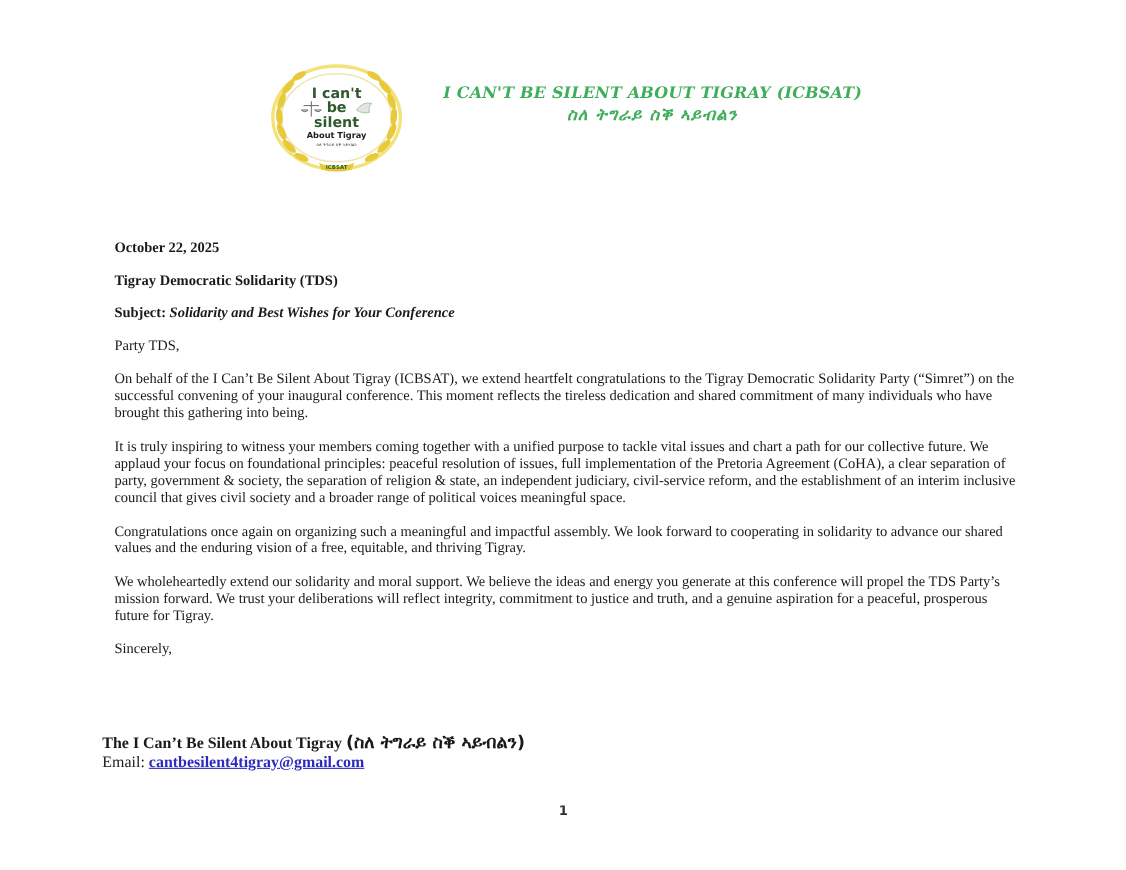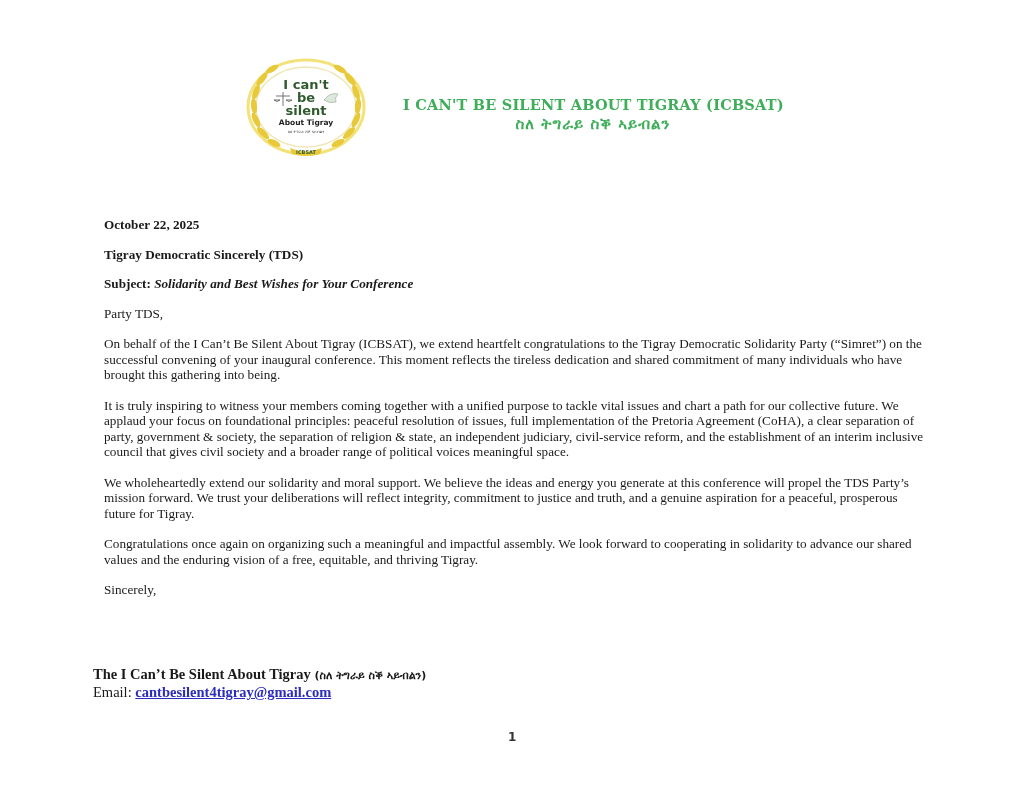"I CAN'T BE SILENT ABOUT" .org-head { font-style: none -> italic; top: 96px -> 76px }
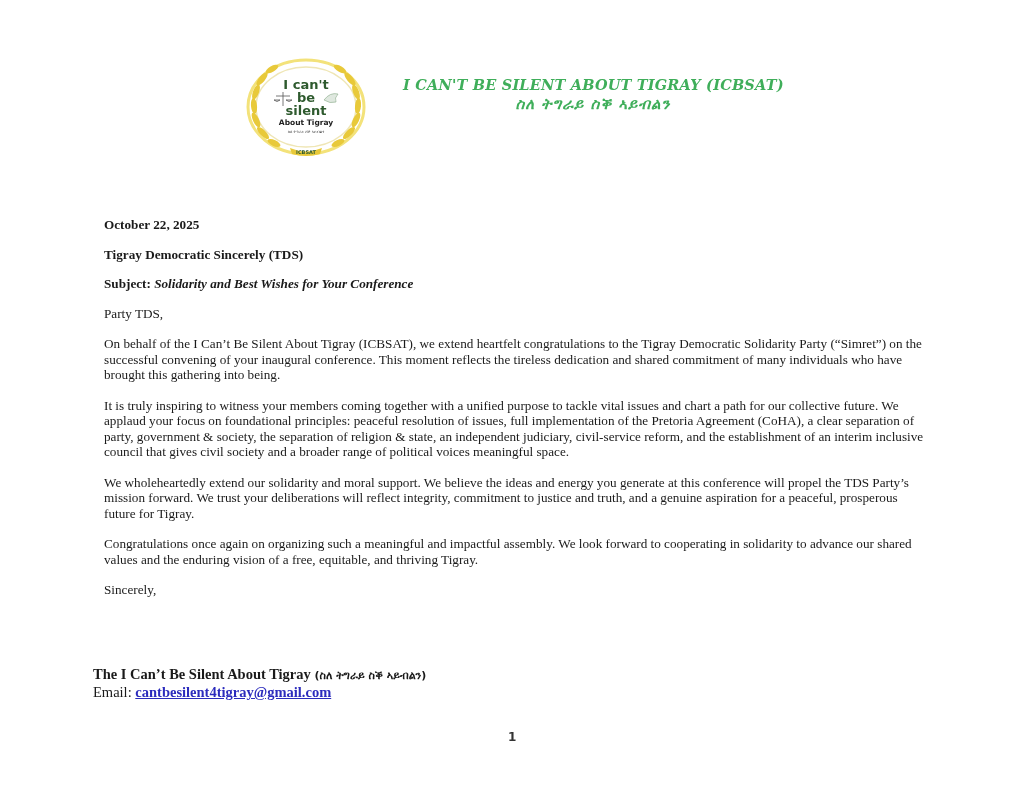"Tigray Democratic Sincerely (TDS)" p.recipient { text: Sincerely -> Solidarity }
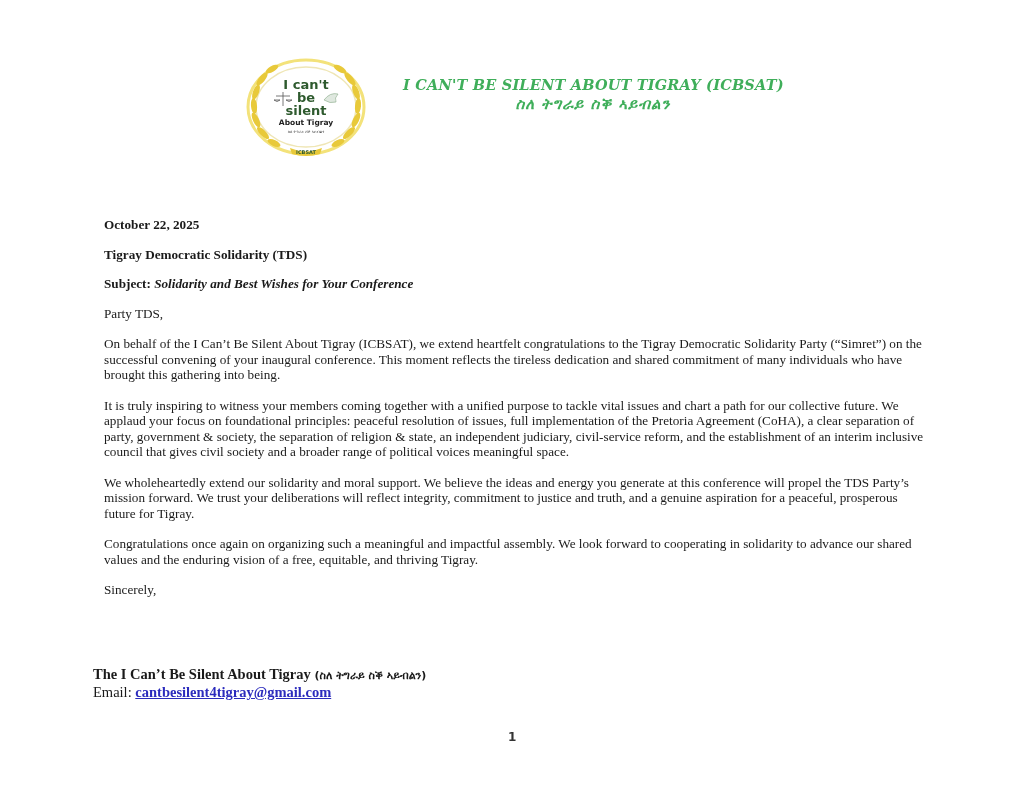"We wholeheartedly extend our solidarity" p.para { order: before "Congratulations once again on organizing" -> after "Congratulations once again on organizing" }
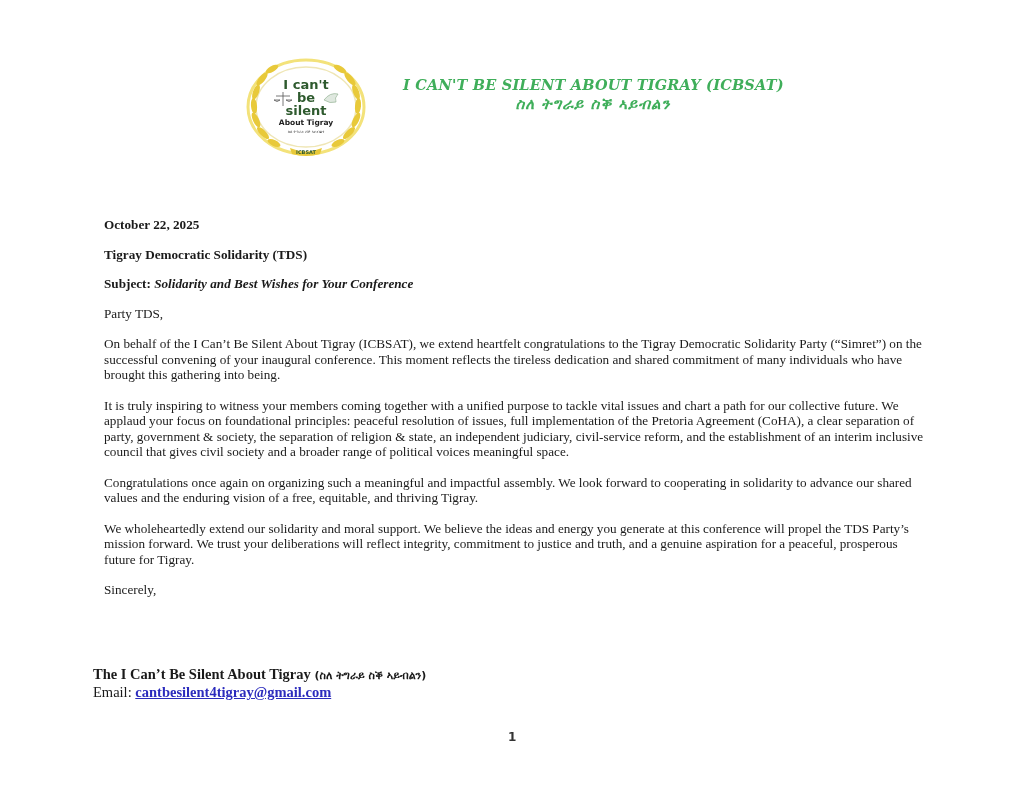"(ስለ ትግራይ ስቕ ኣይብልን)" .sig .name .am { font-size: 11px -> 16px }
